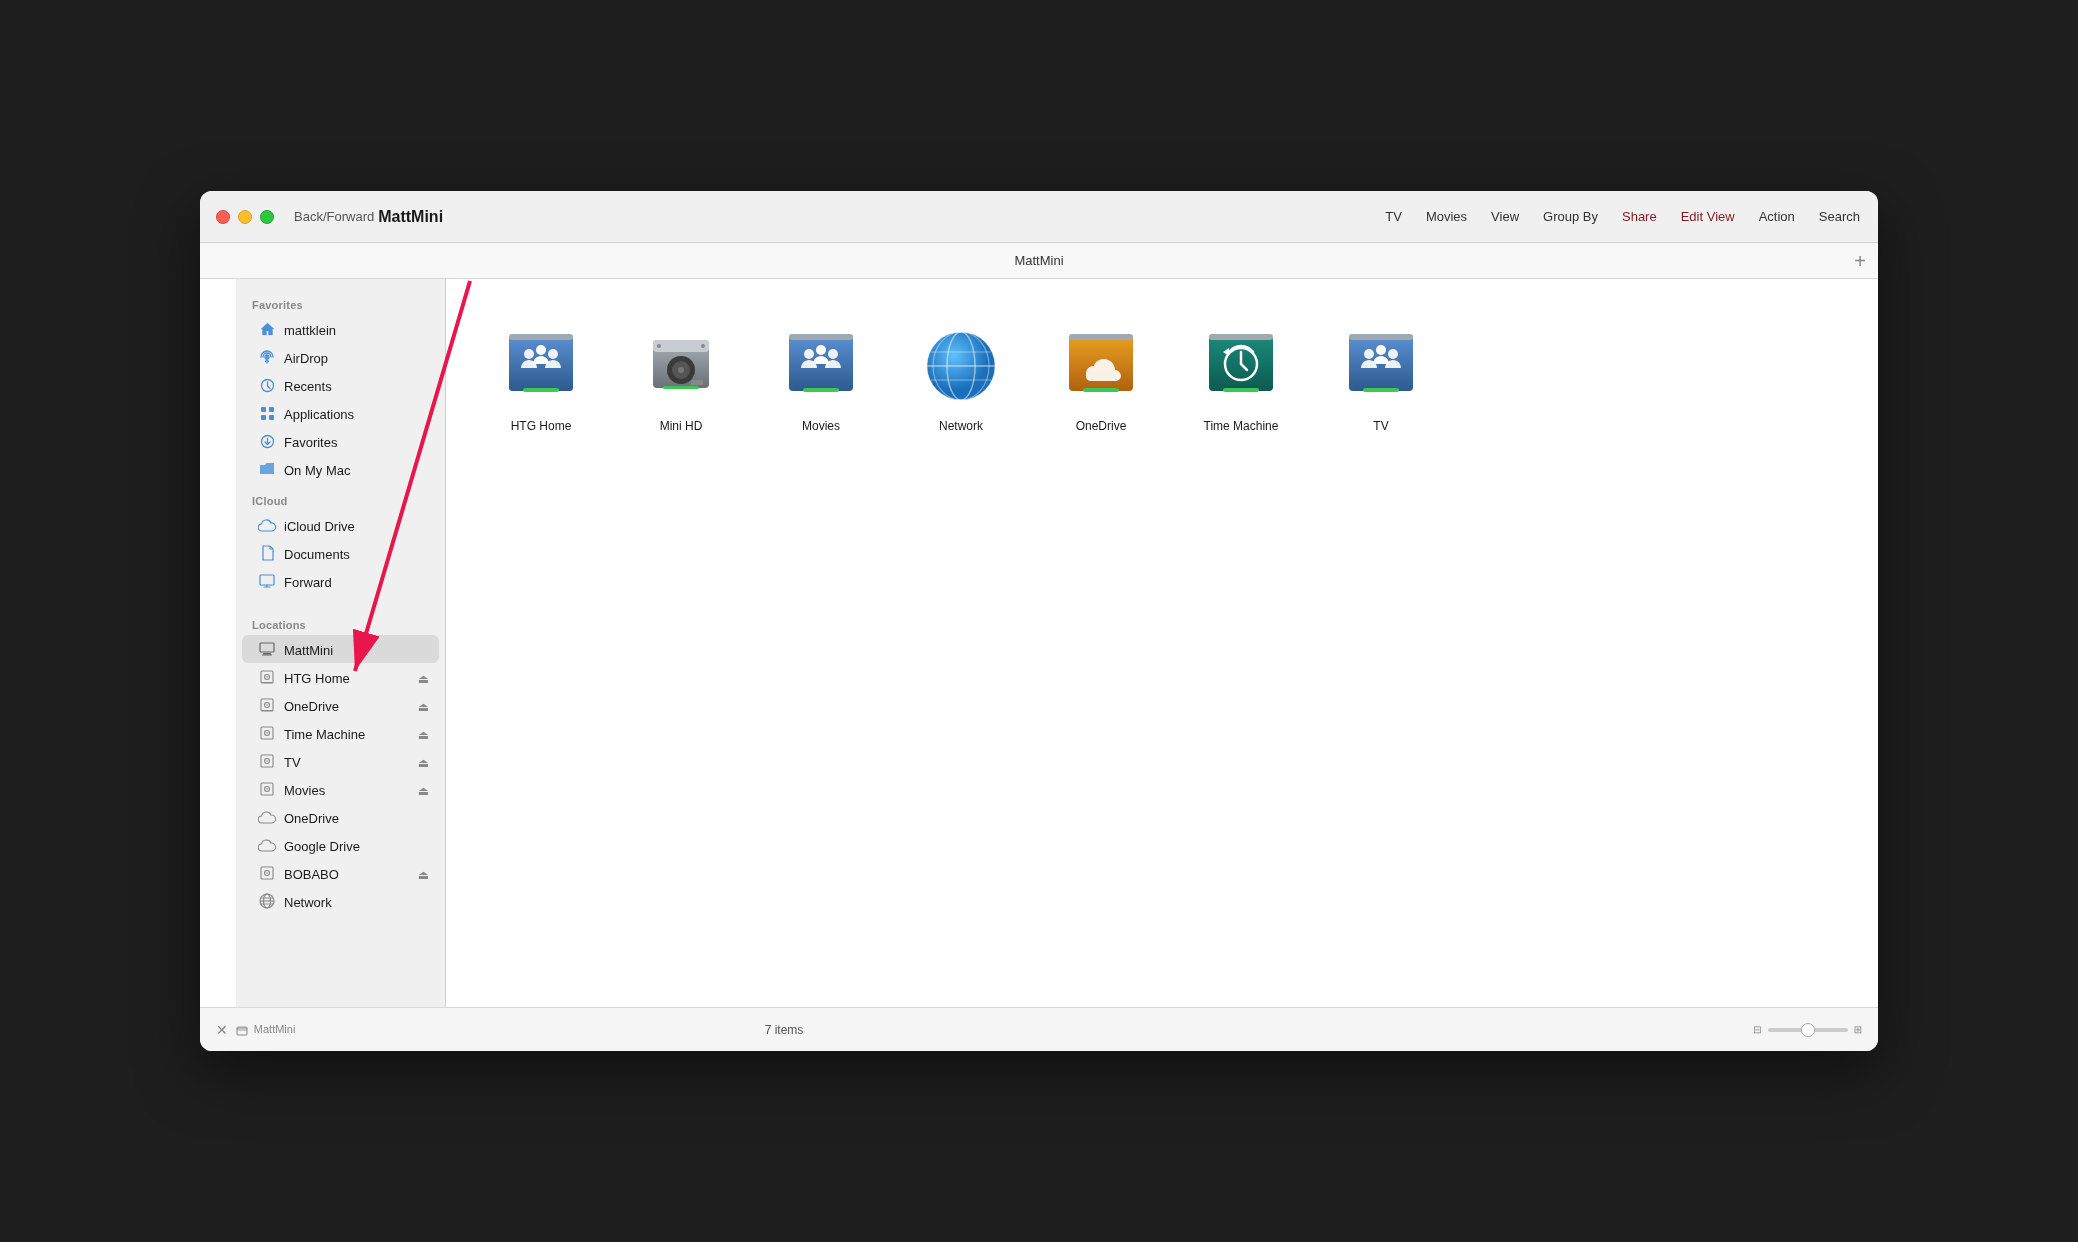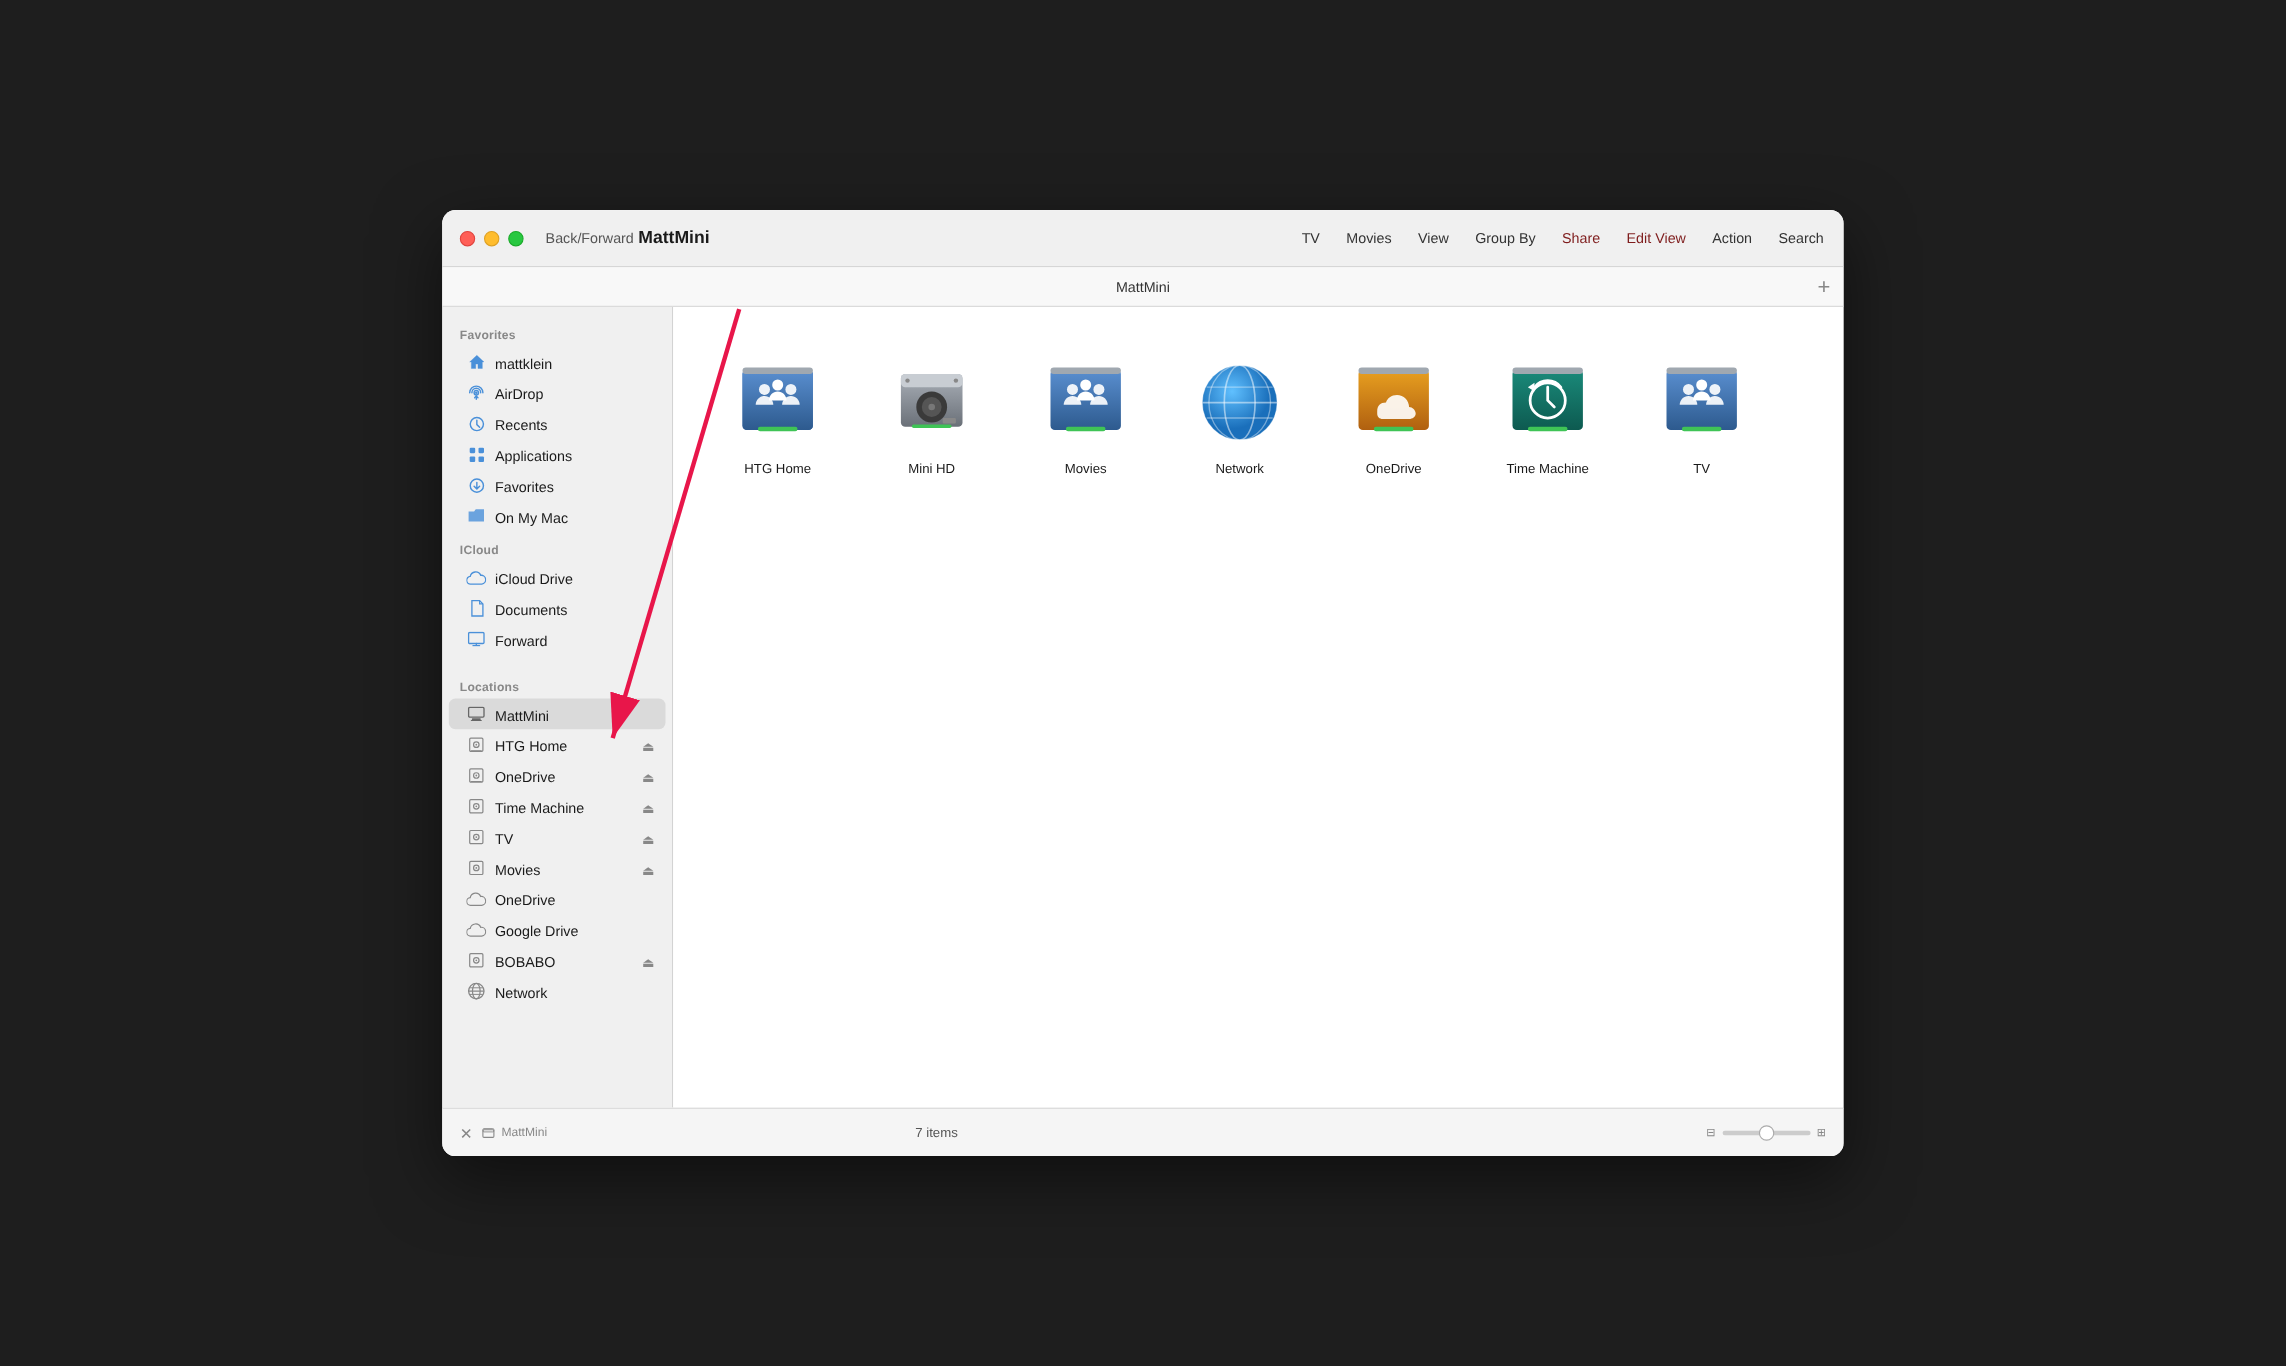"Back/Forward" .window { width: 1274px -> 1678px }
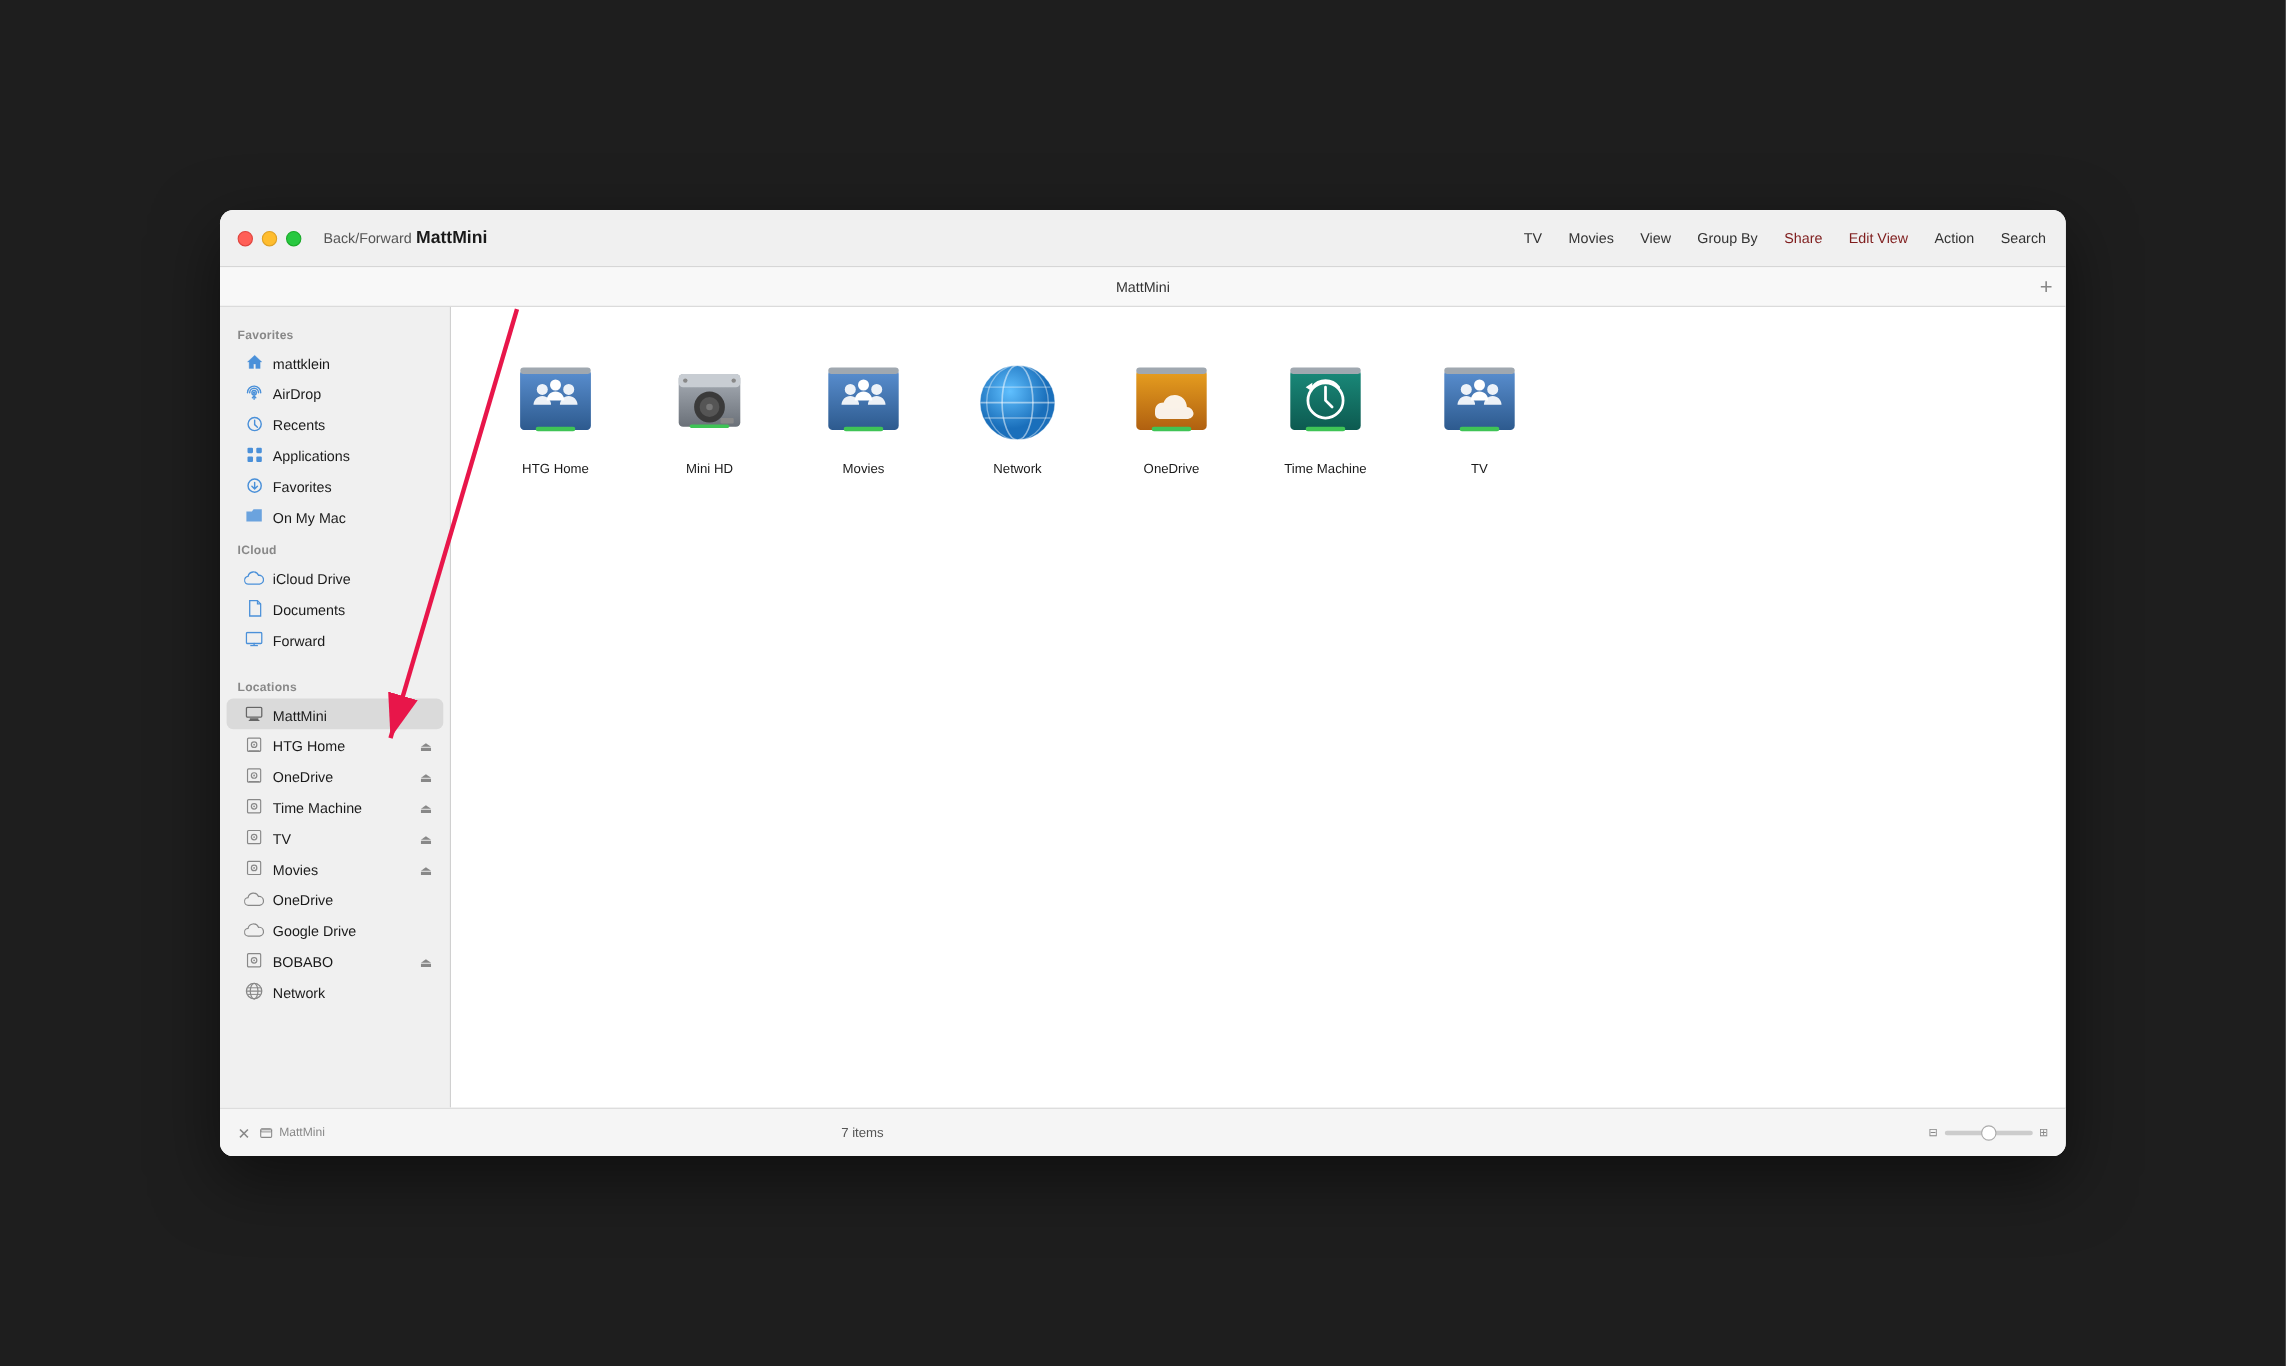"Favorites" .main { padding-left: none -> 36px }
